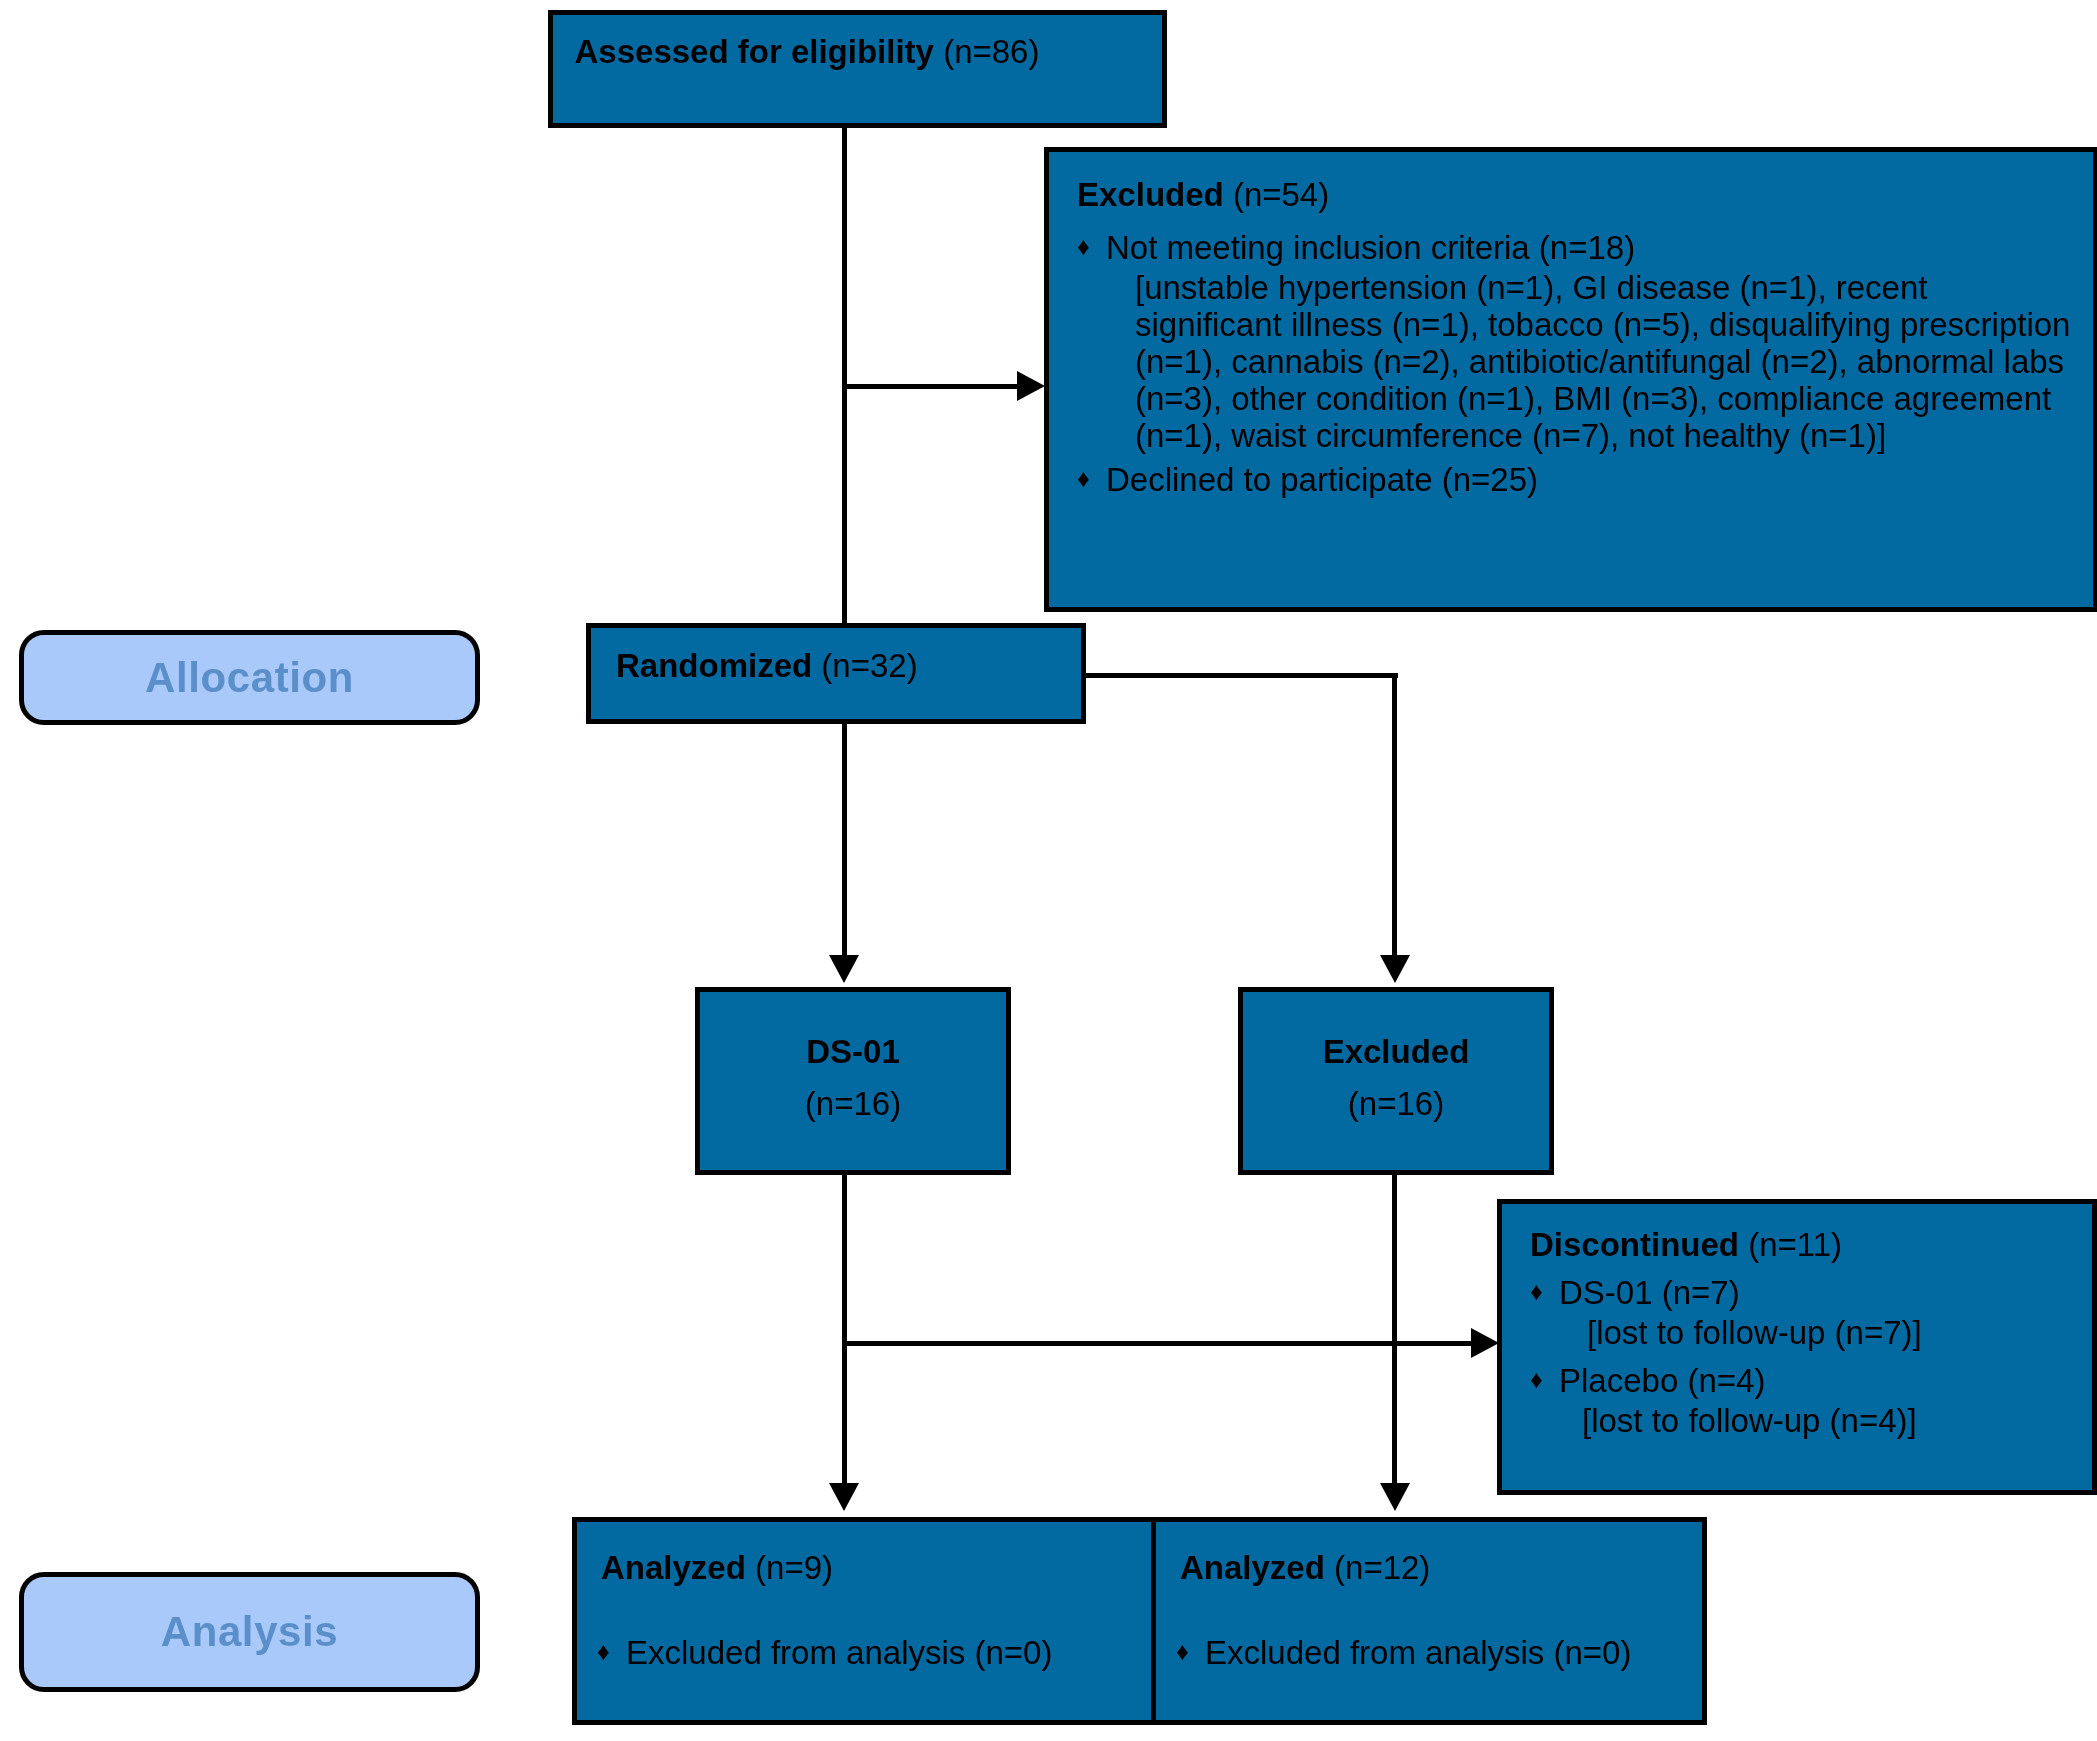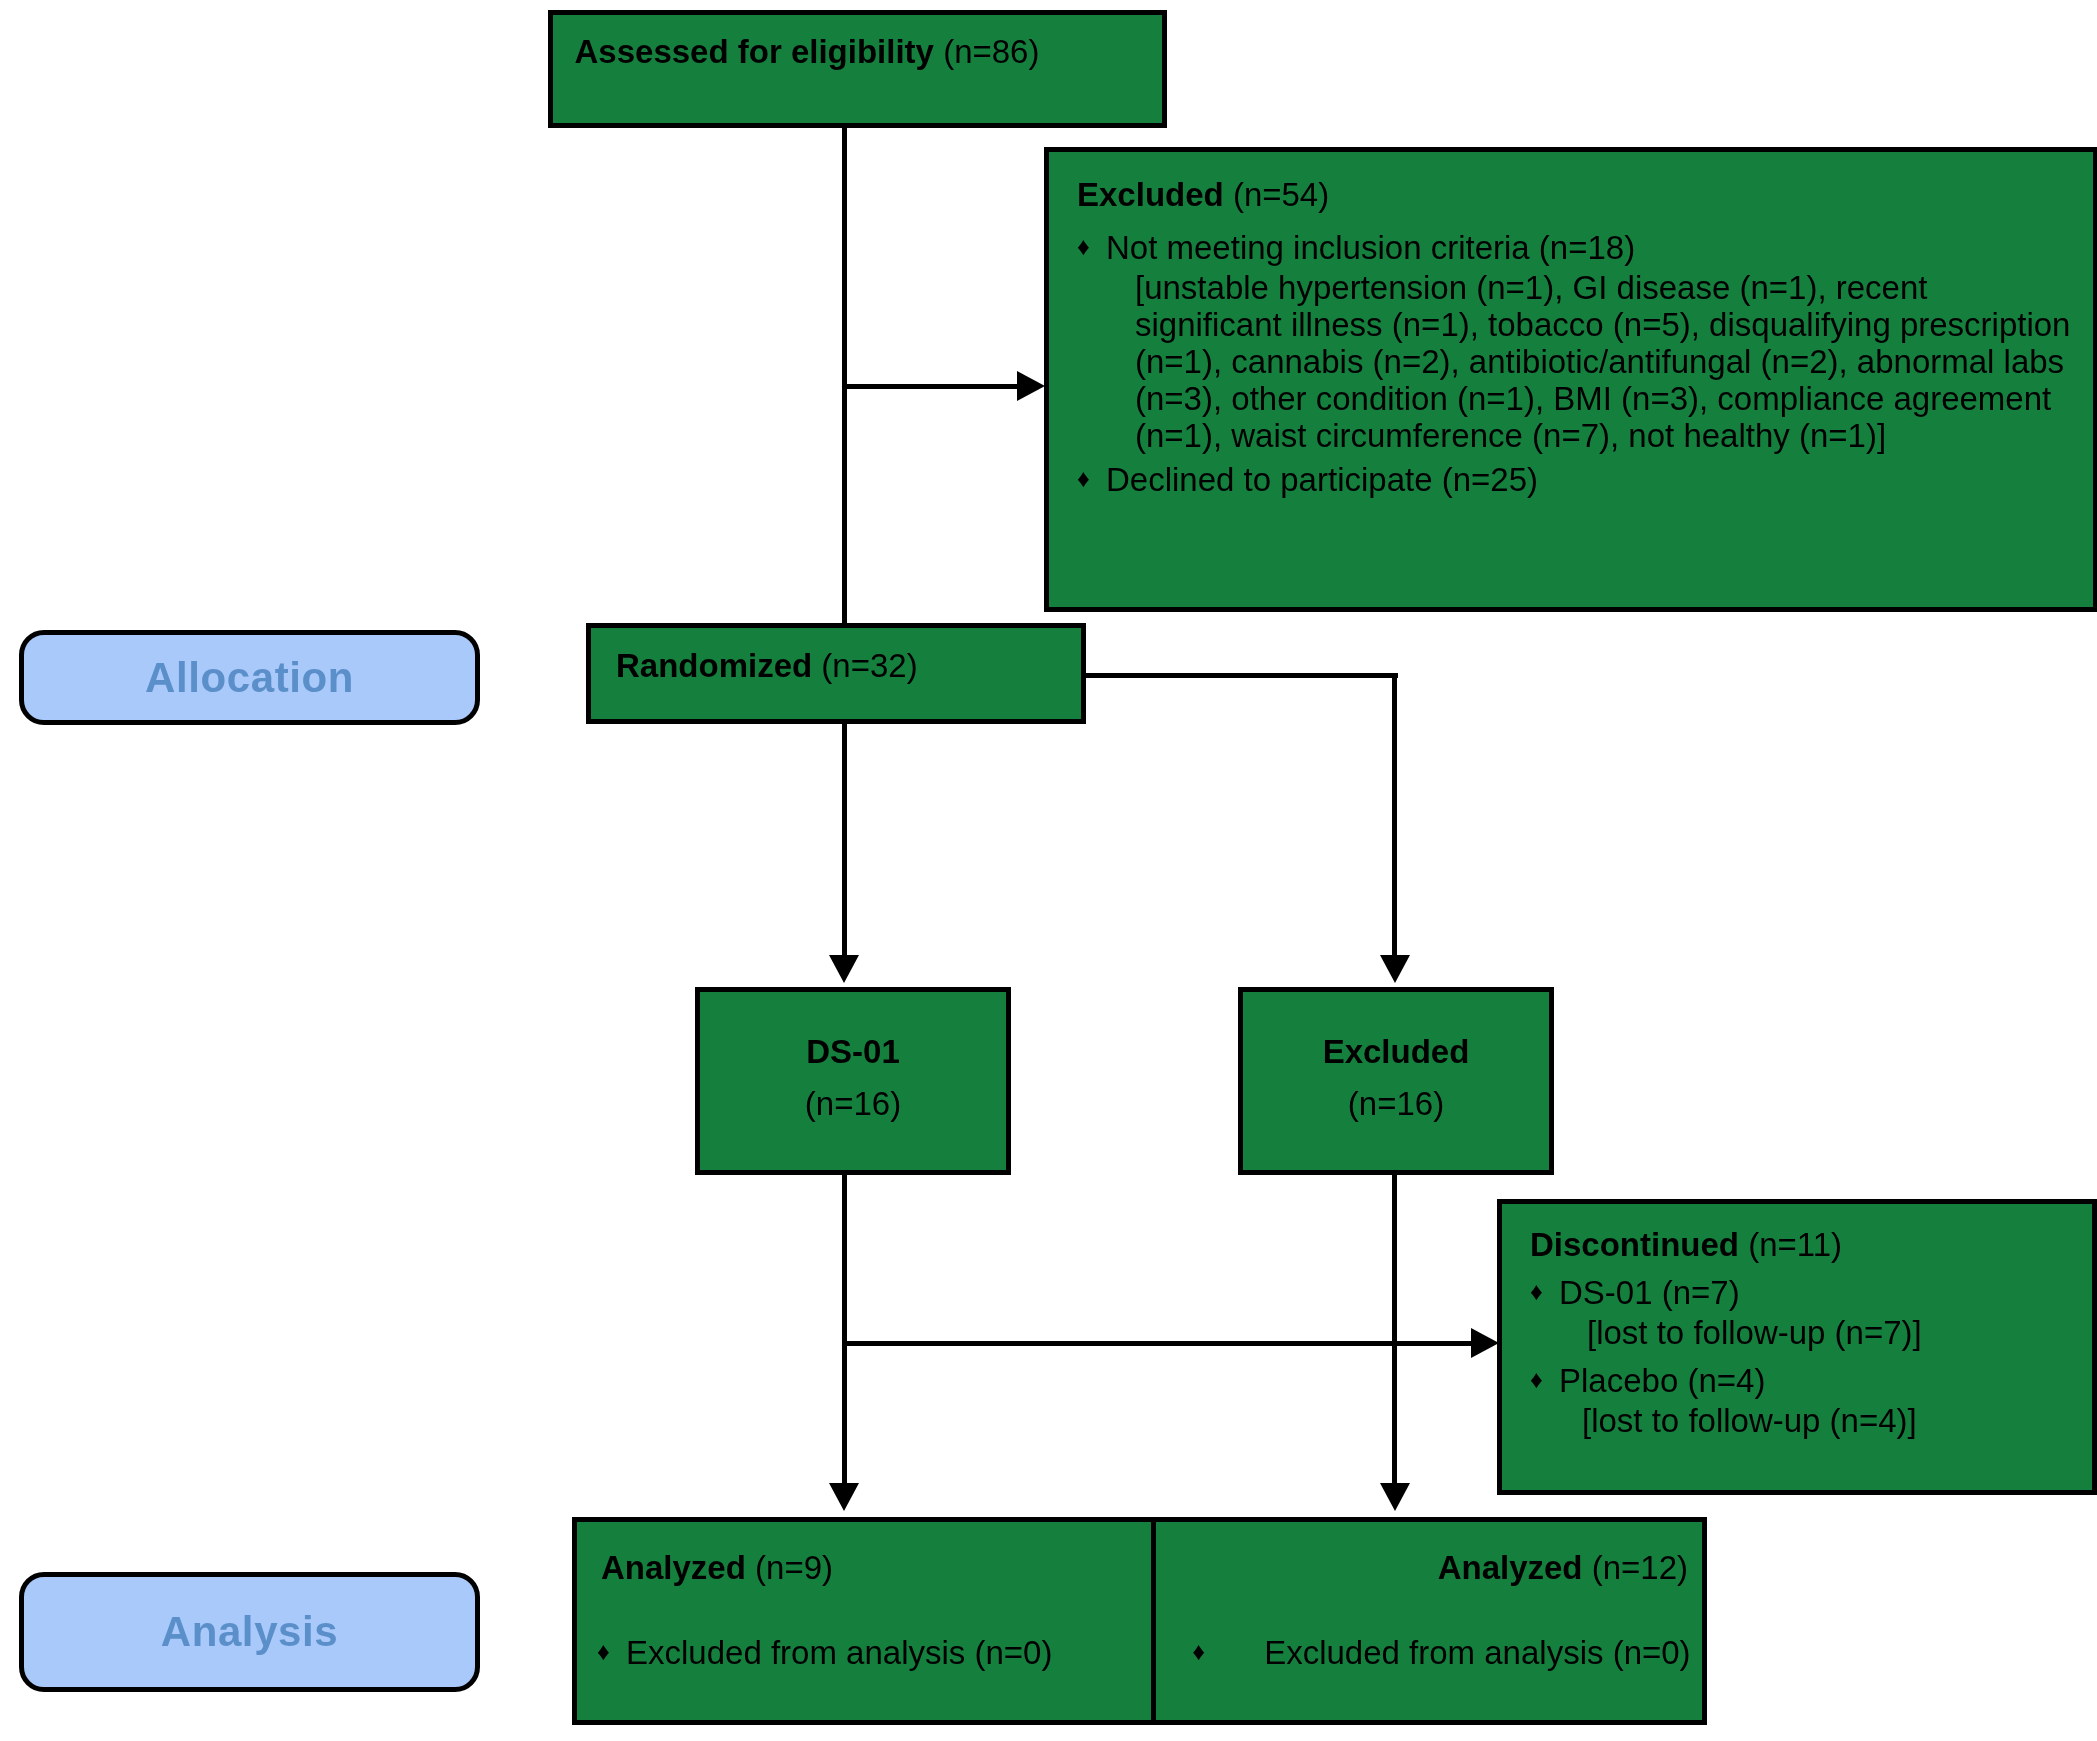"Assessed for eligibility (n=86)" .box { background: #15803d -> #0369a1 }
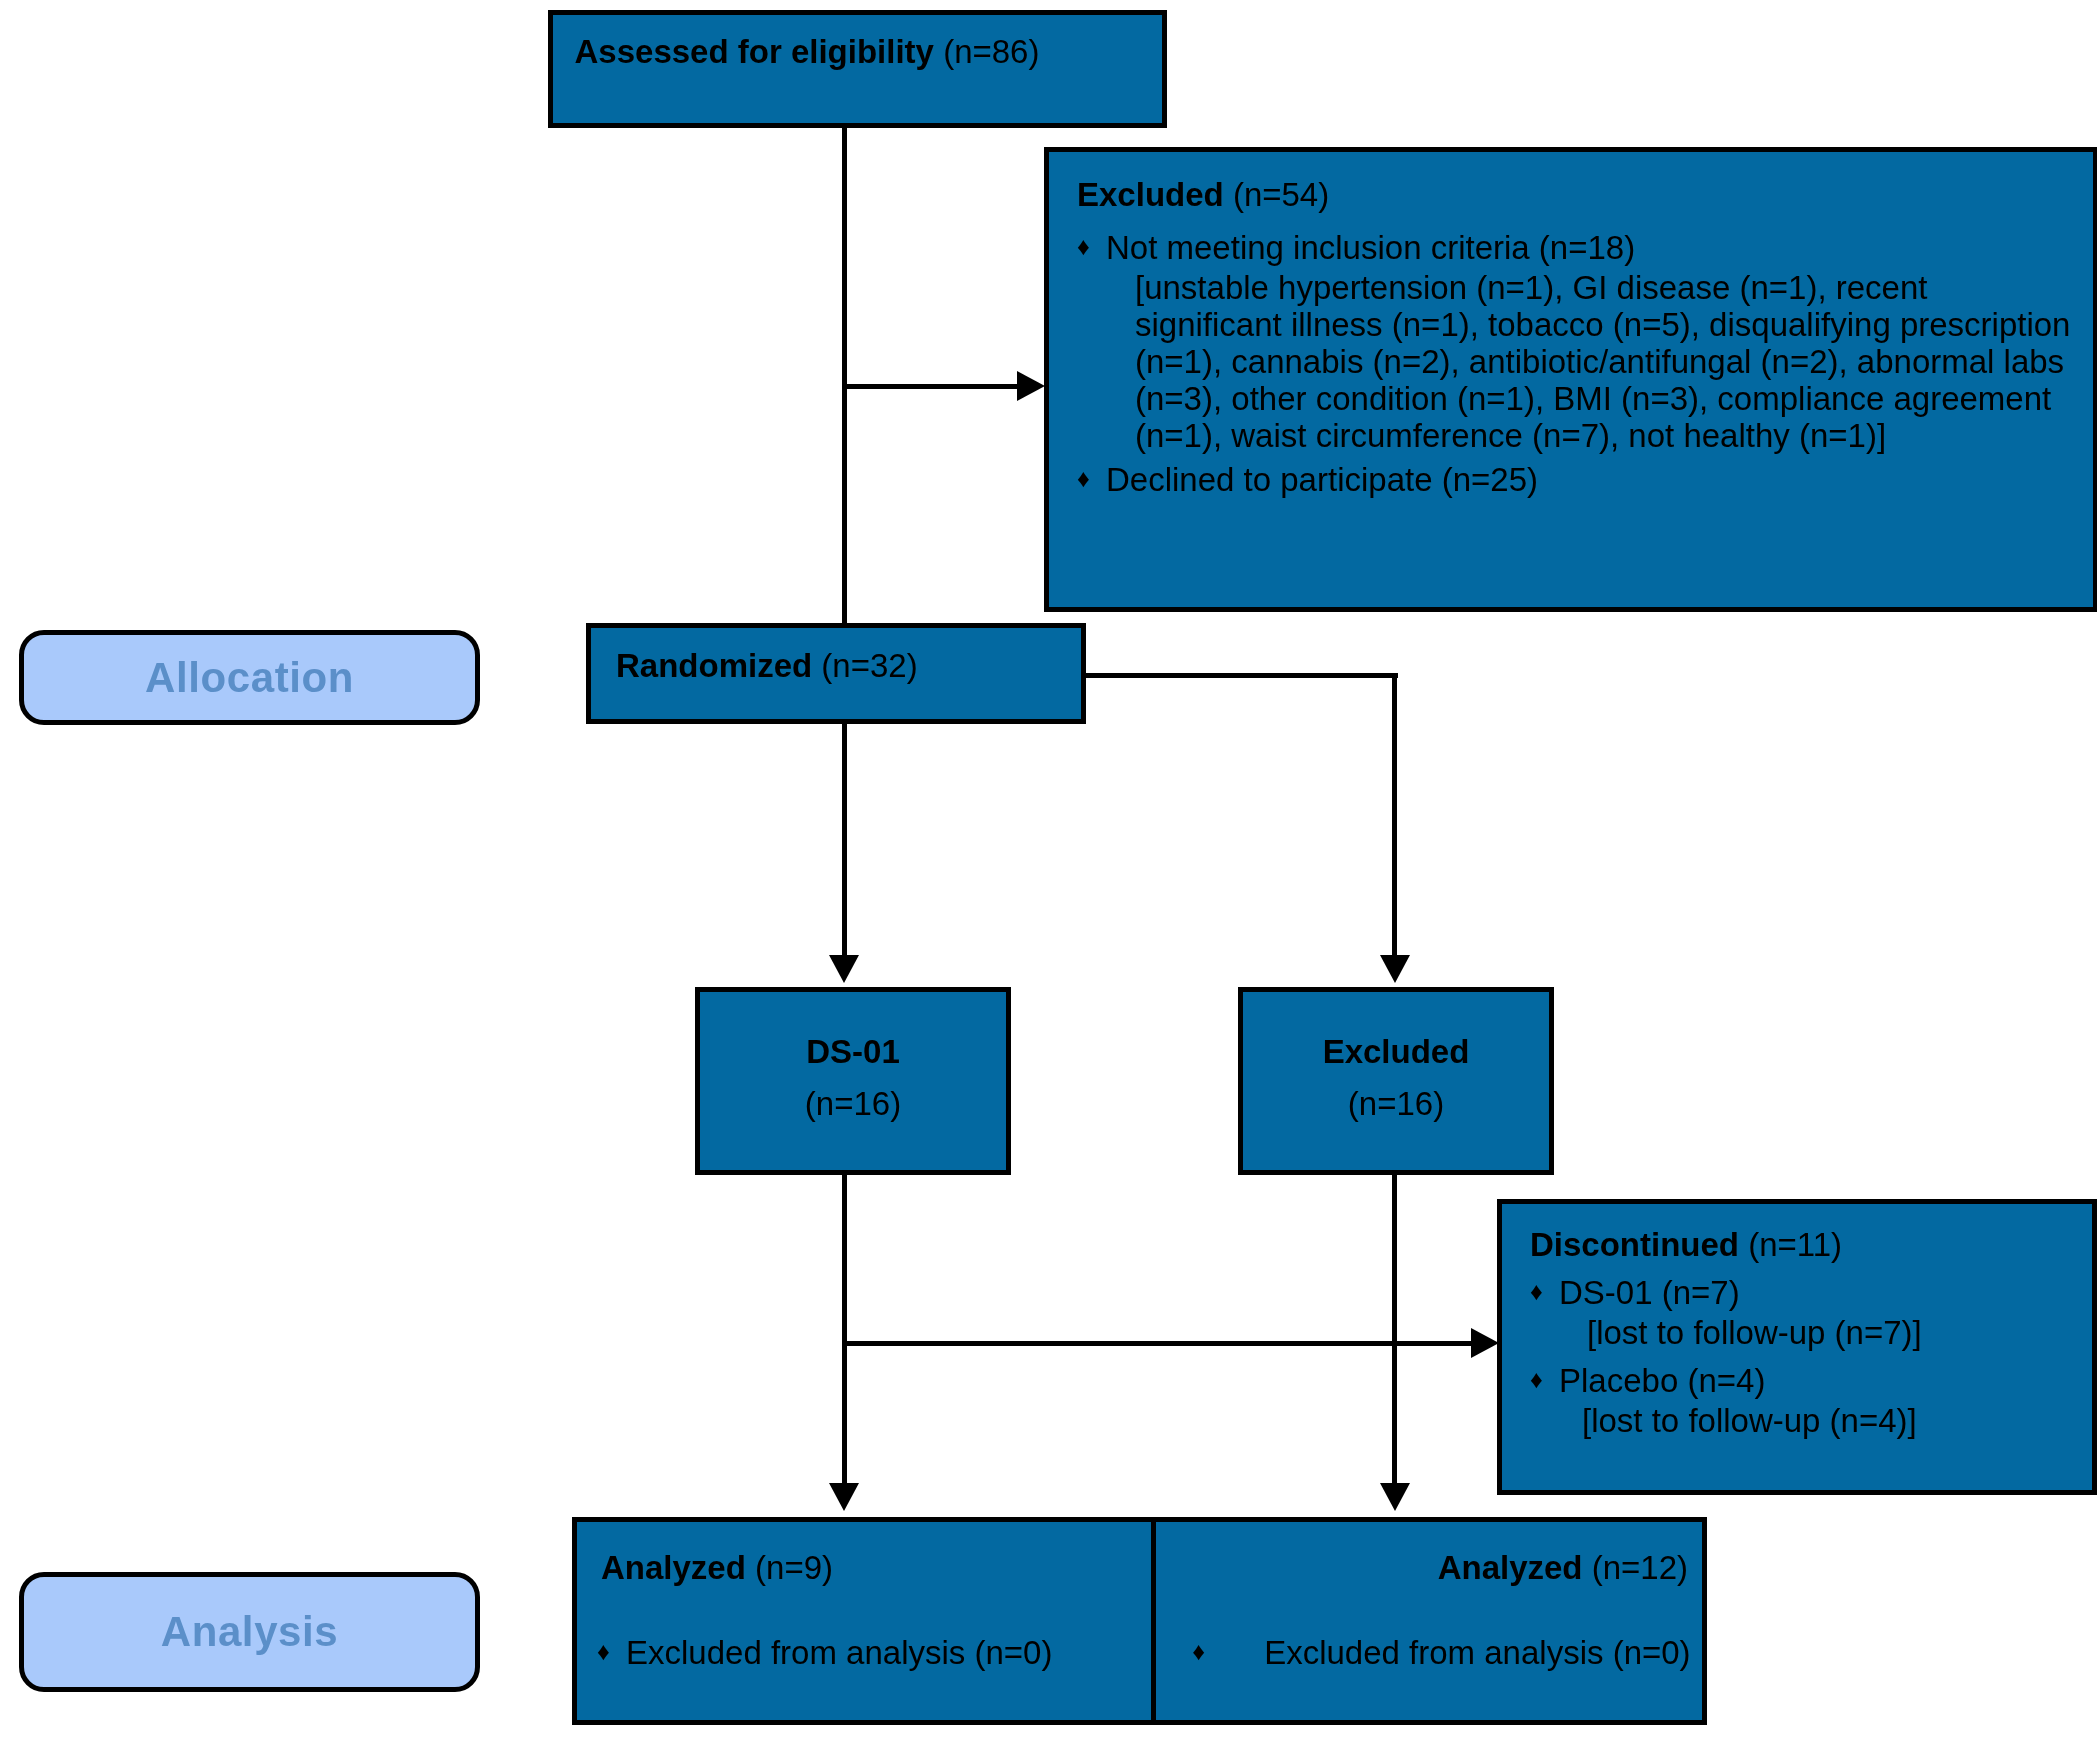"Analyzed (n=12)" div.box { text-align: right -> none }
